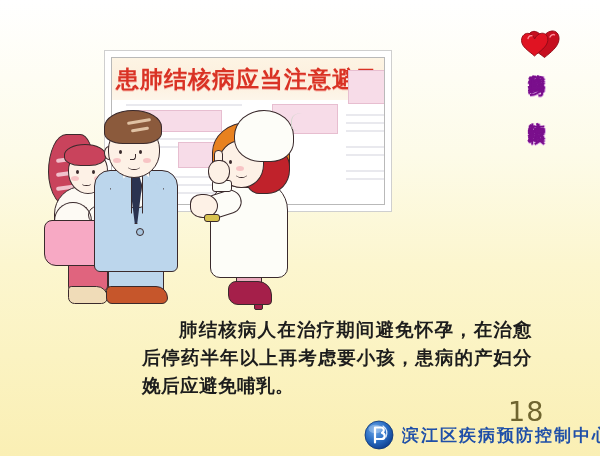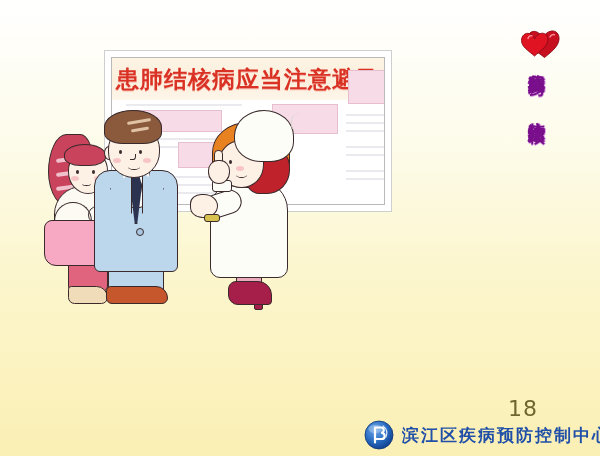"肺结核病人在治疗期间避免怀孕，在治愈后停药半年以上再考虑要小孩，患病的产妇分娩后" div { html: none -> <div>肺结核病人在治疗期间避免怀孕，在治愈后停药半年以上再考虑要小孩，患病的产妇分娩后应避免哺乳。</div> }
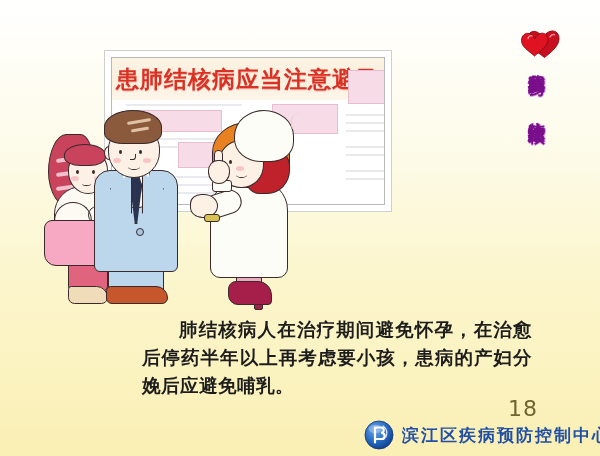"18" #page-number { font-size: 22px -> 27px }
